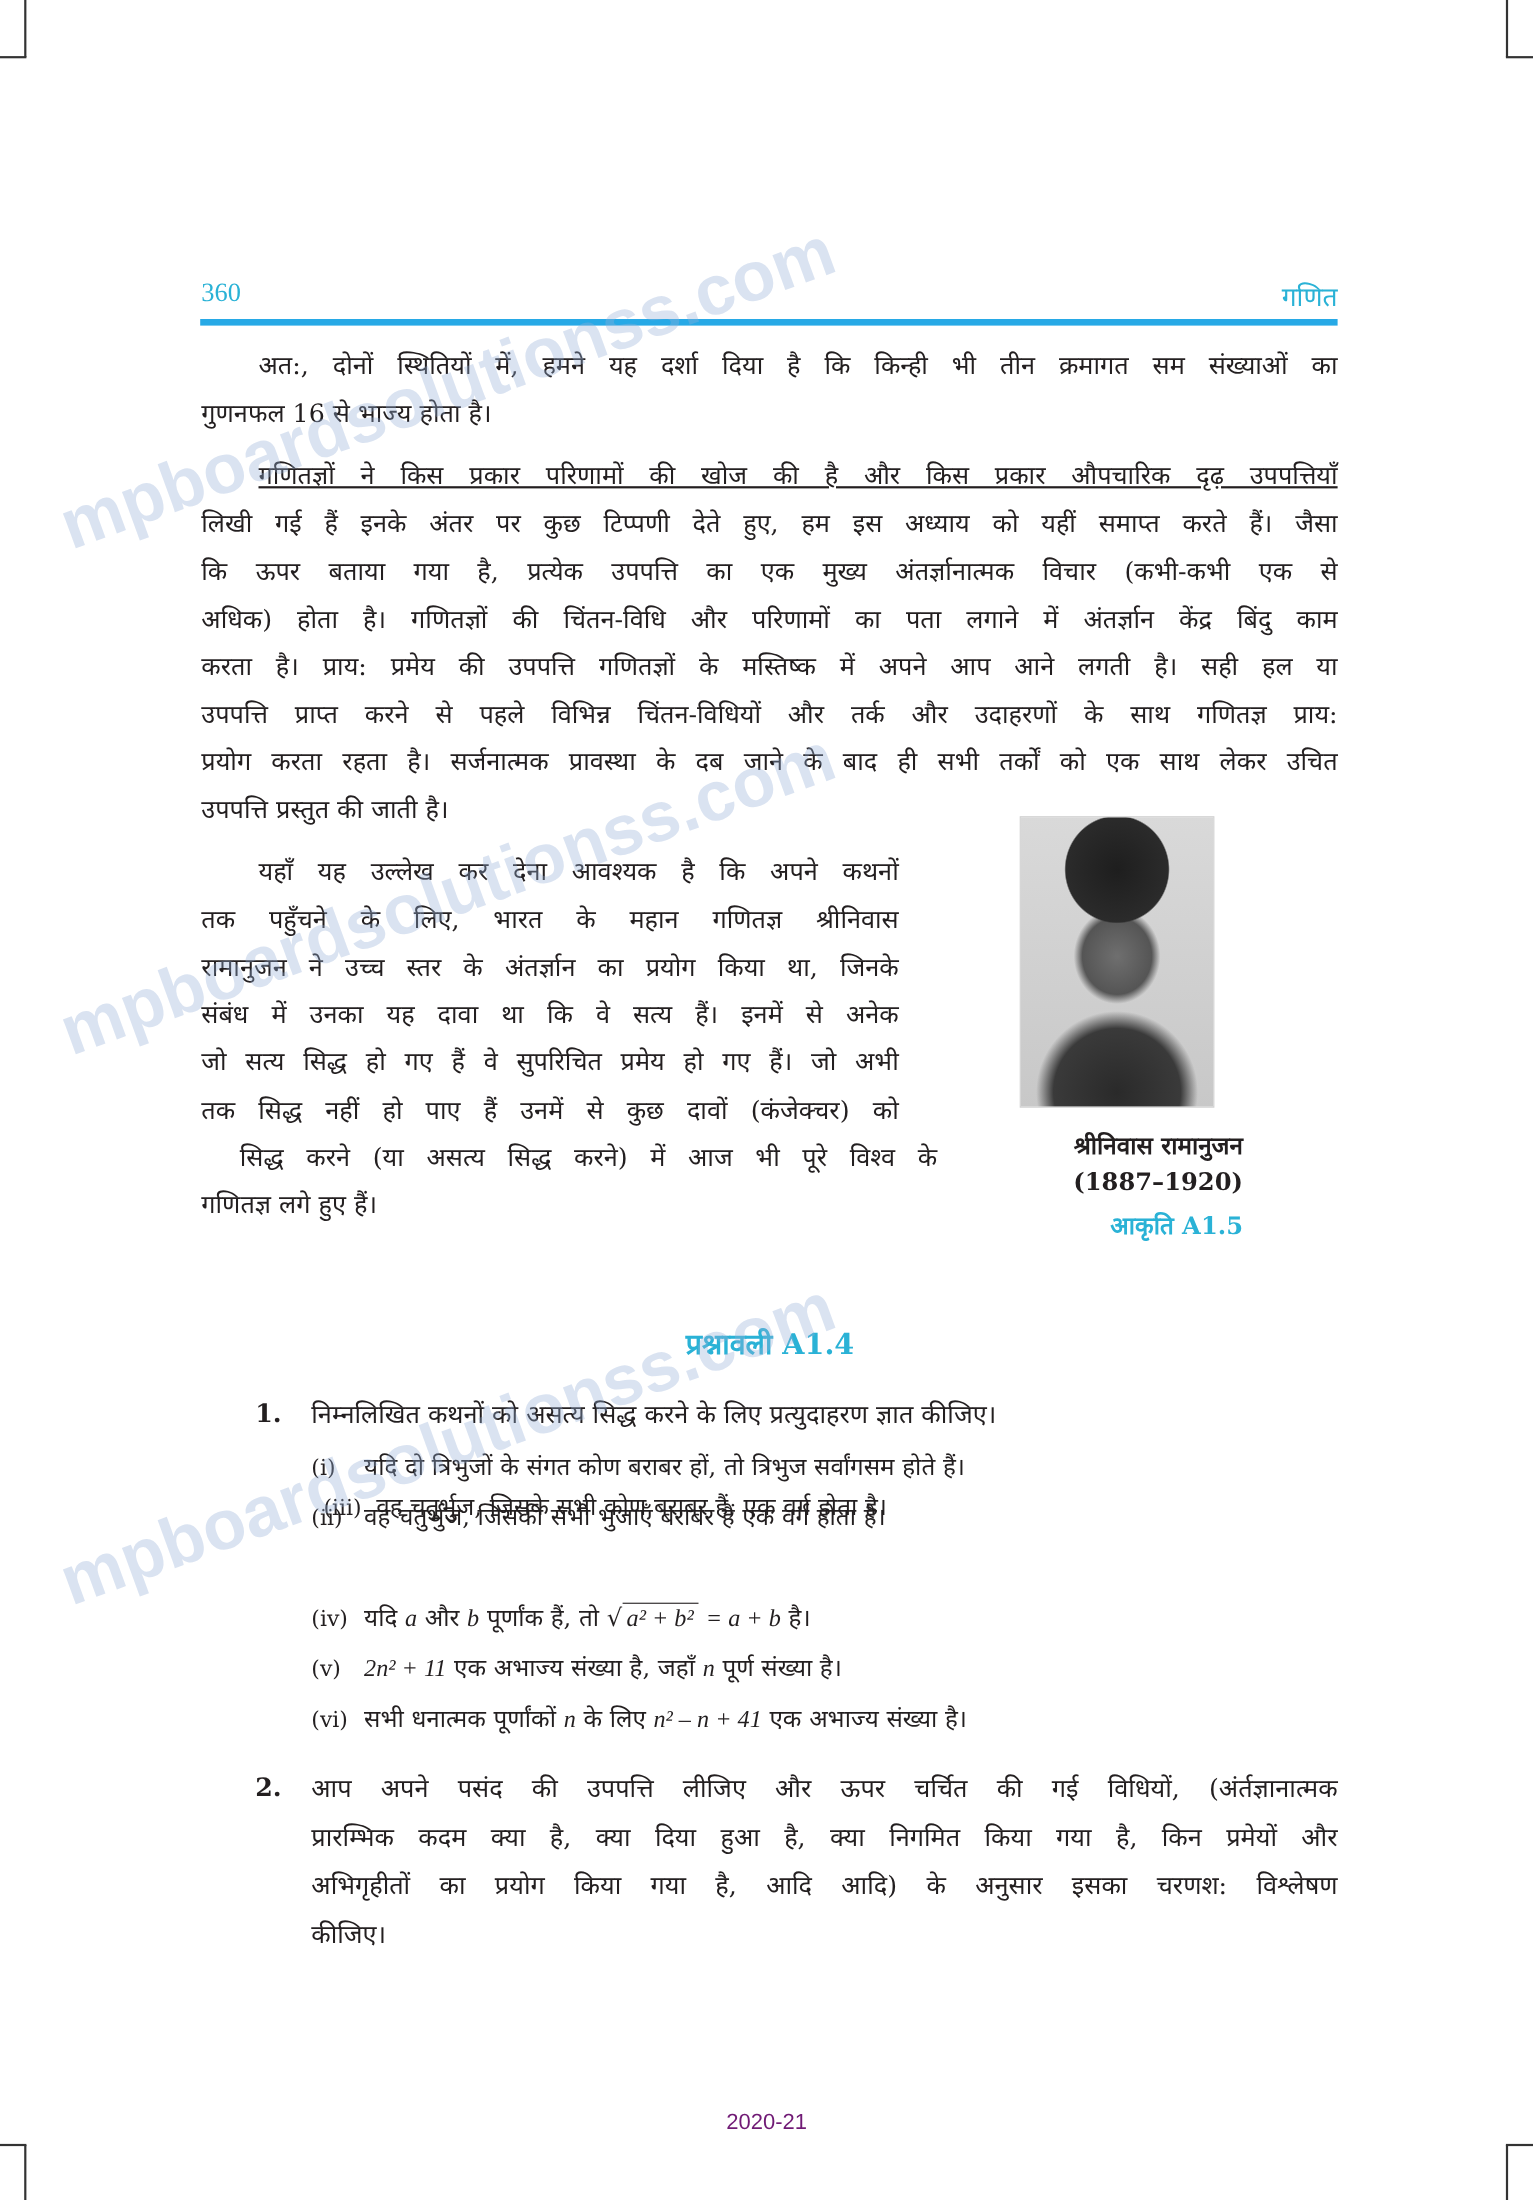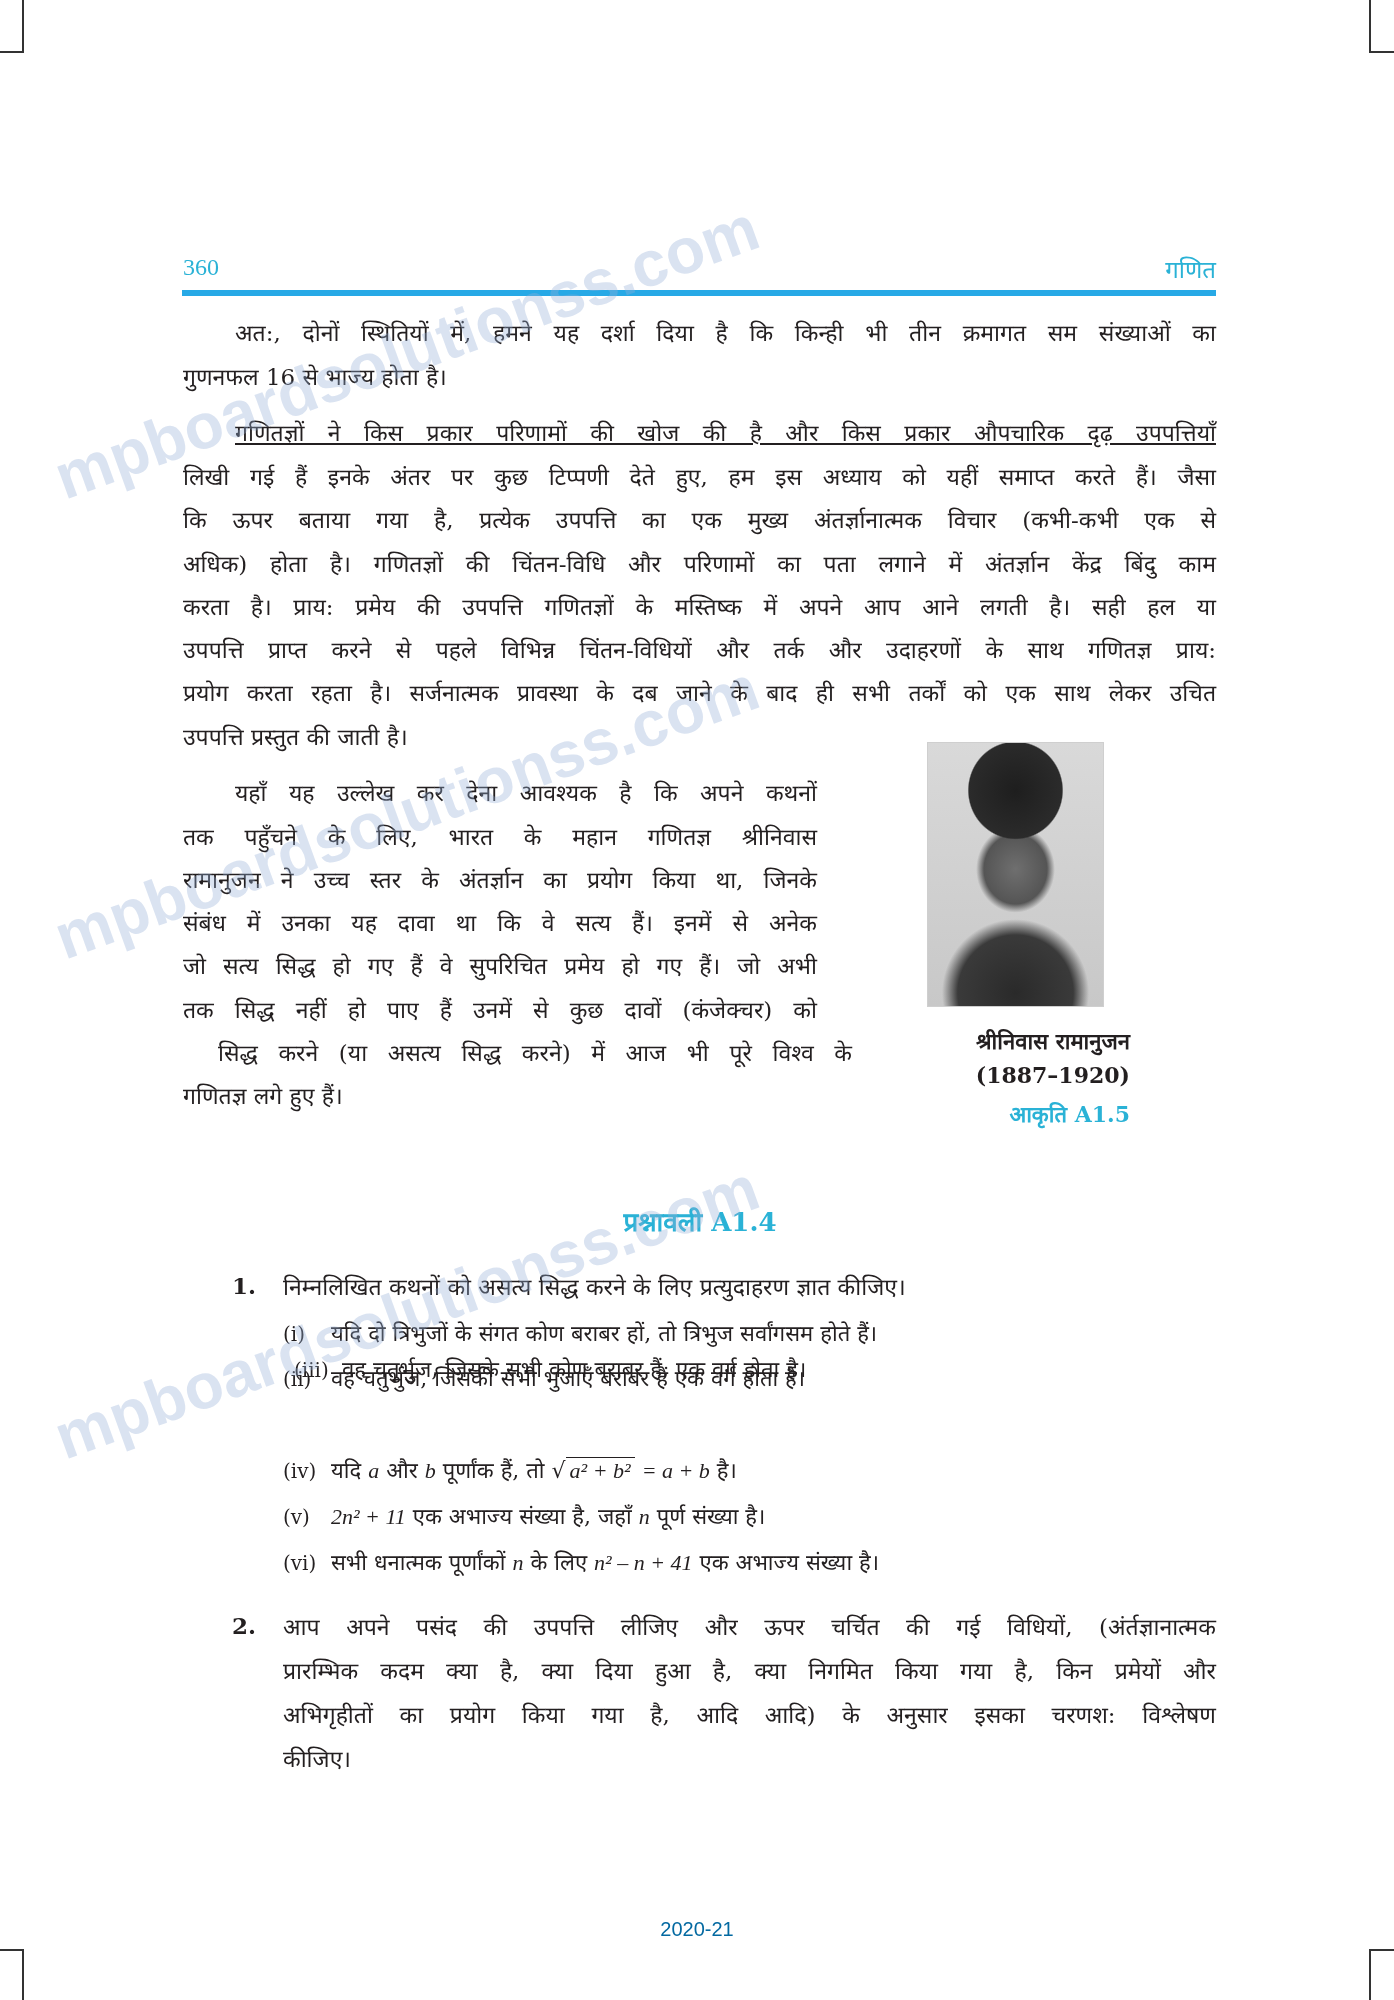"2020-21" .footer { color: #0369a1 -> #701a75 }
